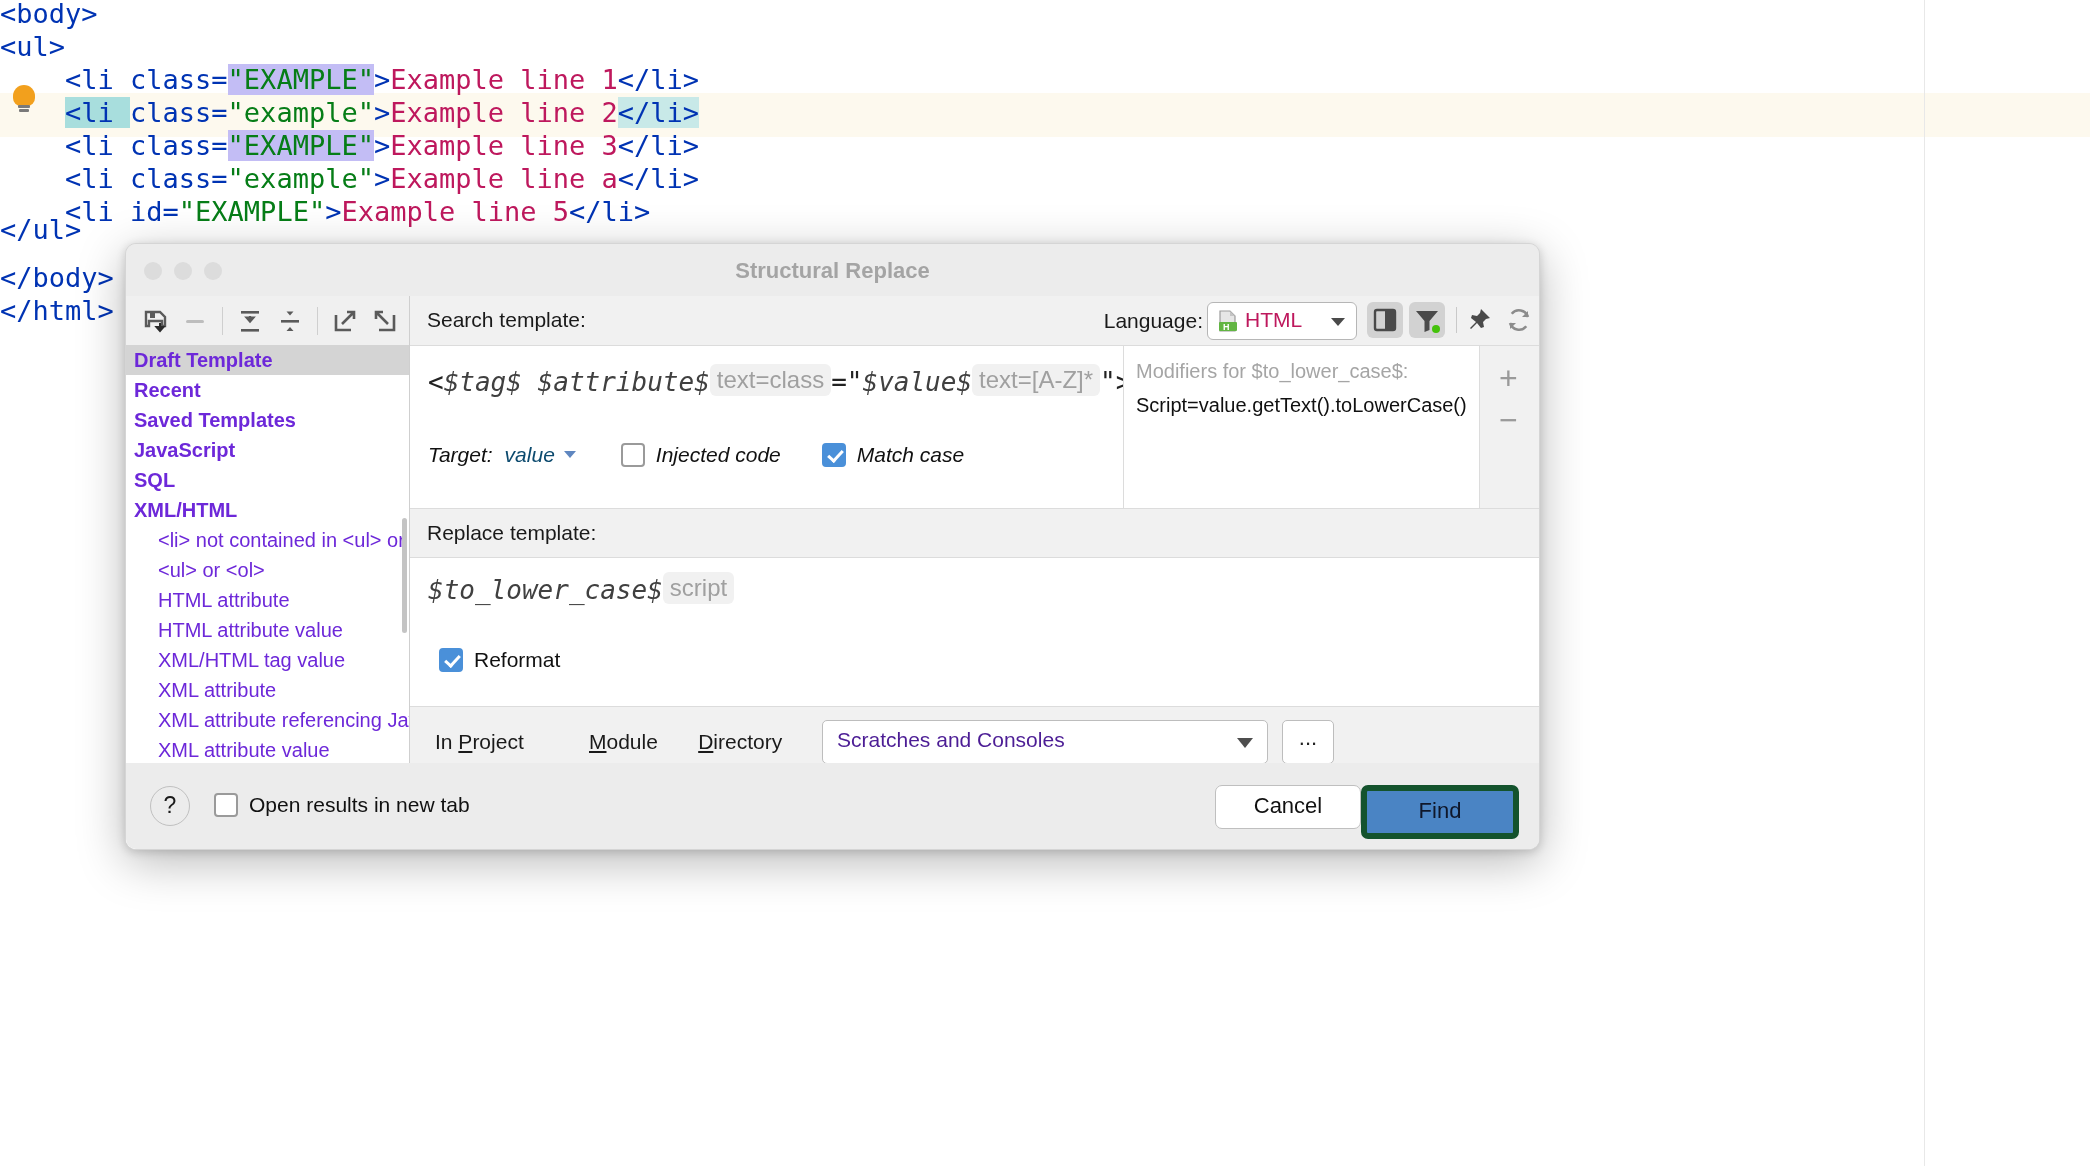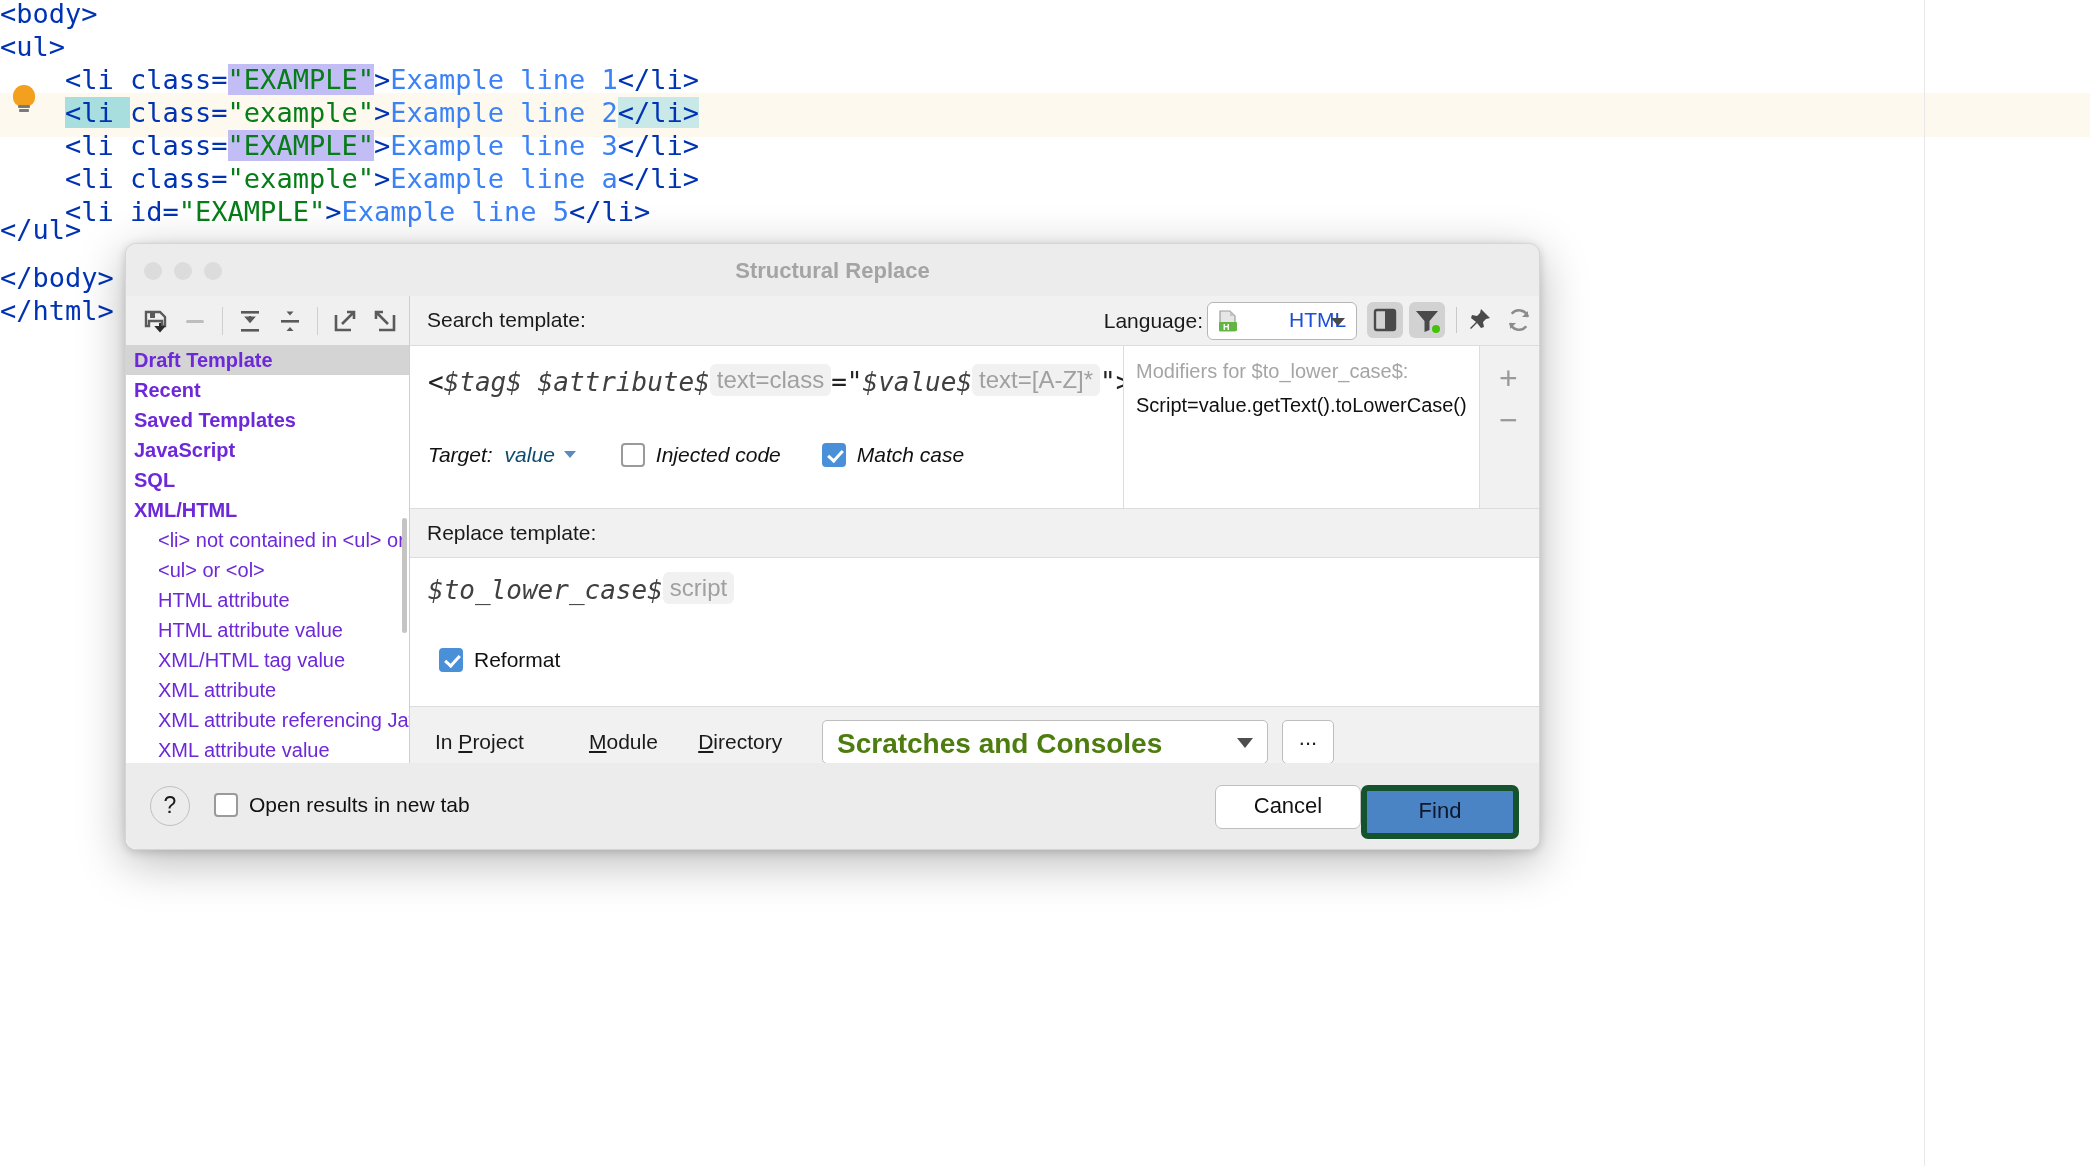"Example line 1" .tok-txt { color: #3b82f6 -> #be185d }
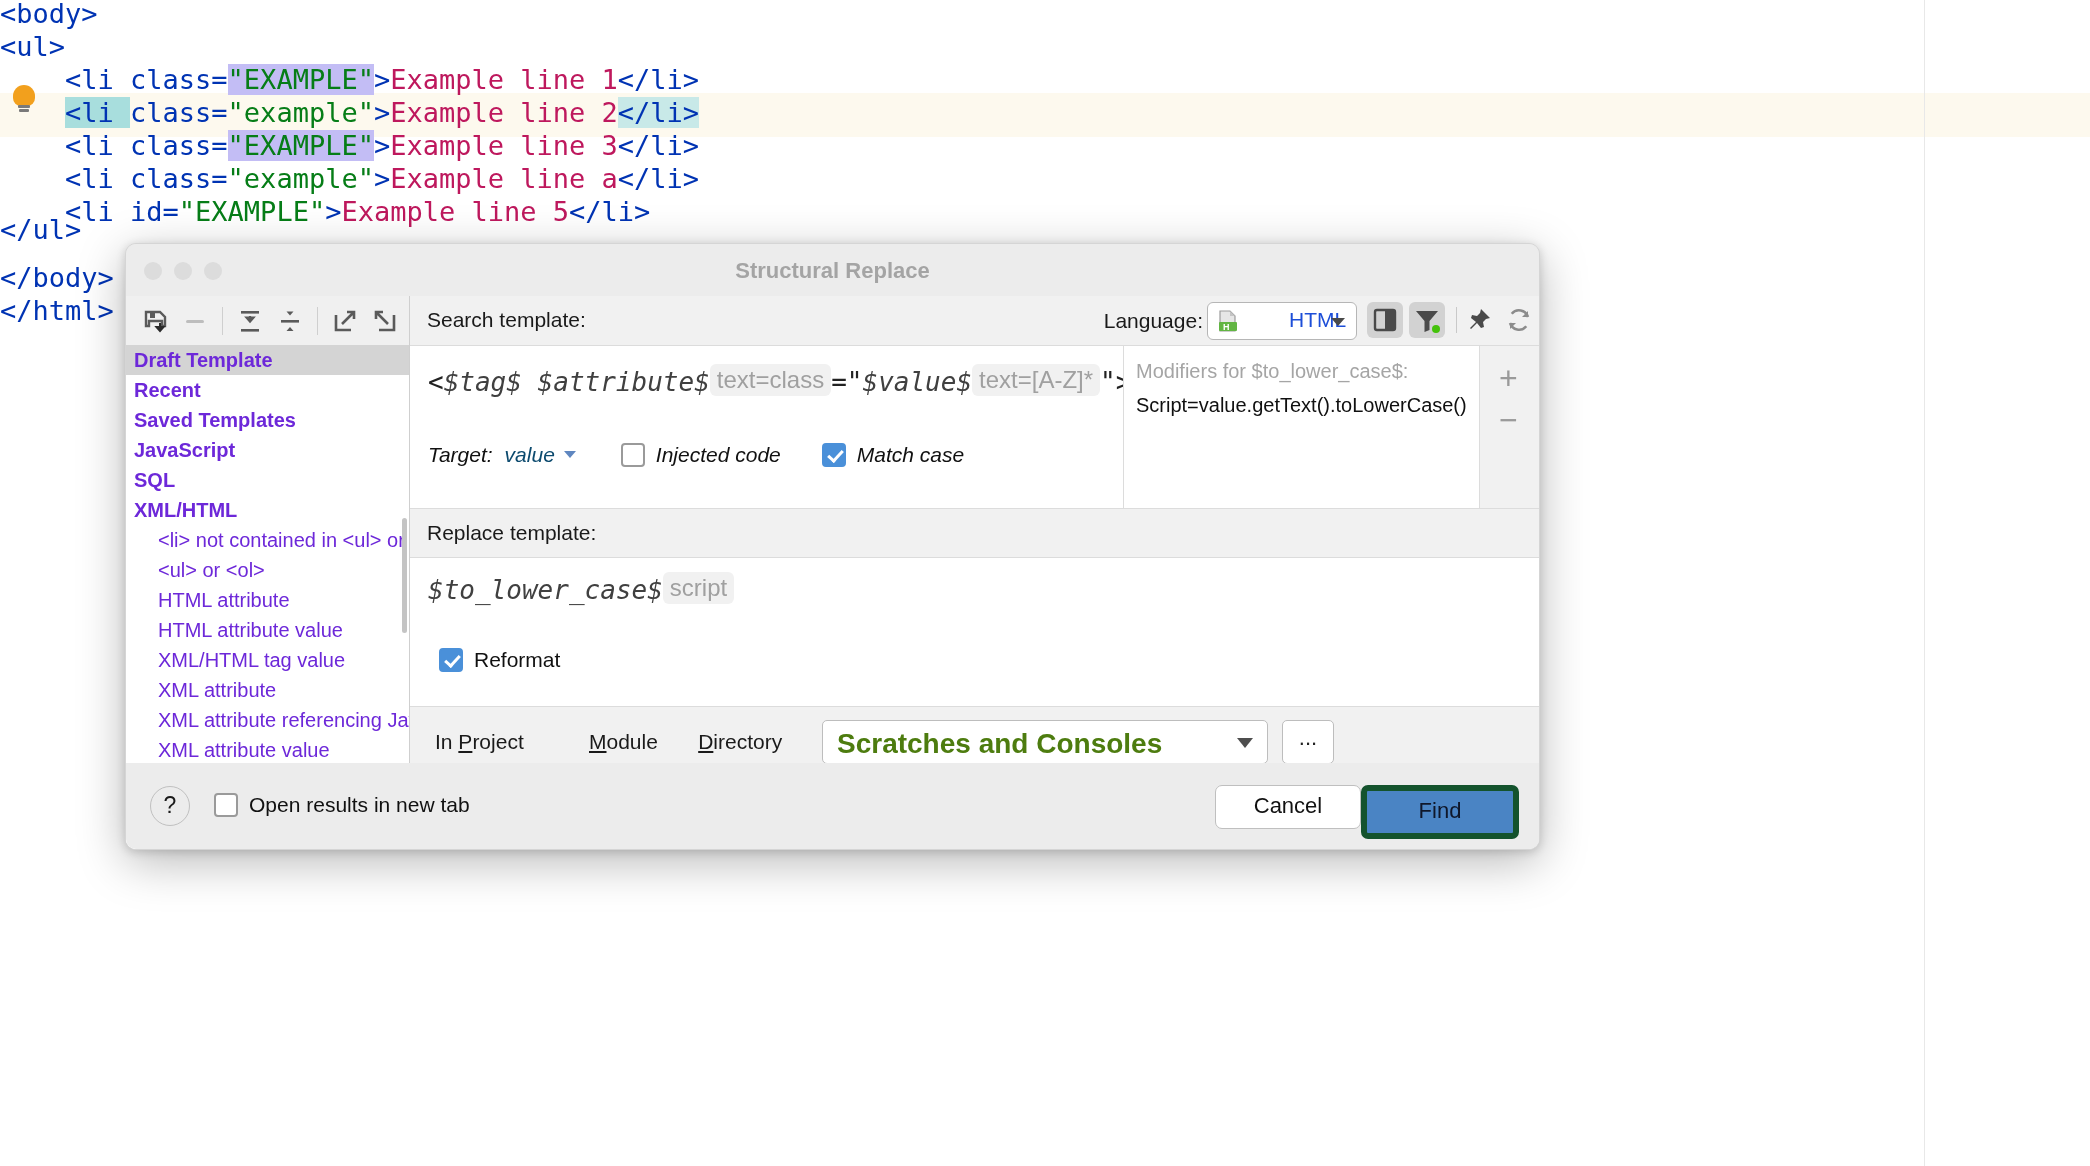"HTML" #lang-name { color: #1d4ed8 -> #be185d; margin-left: 44px -> none }
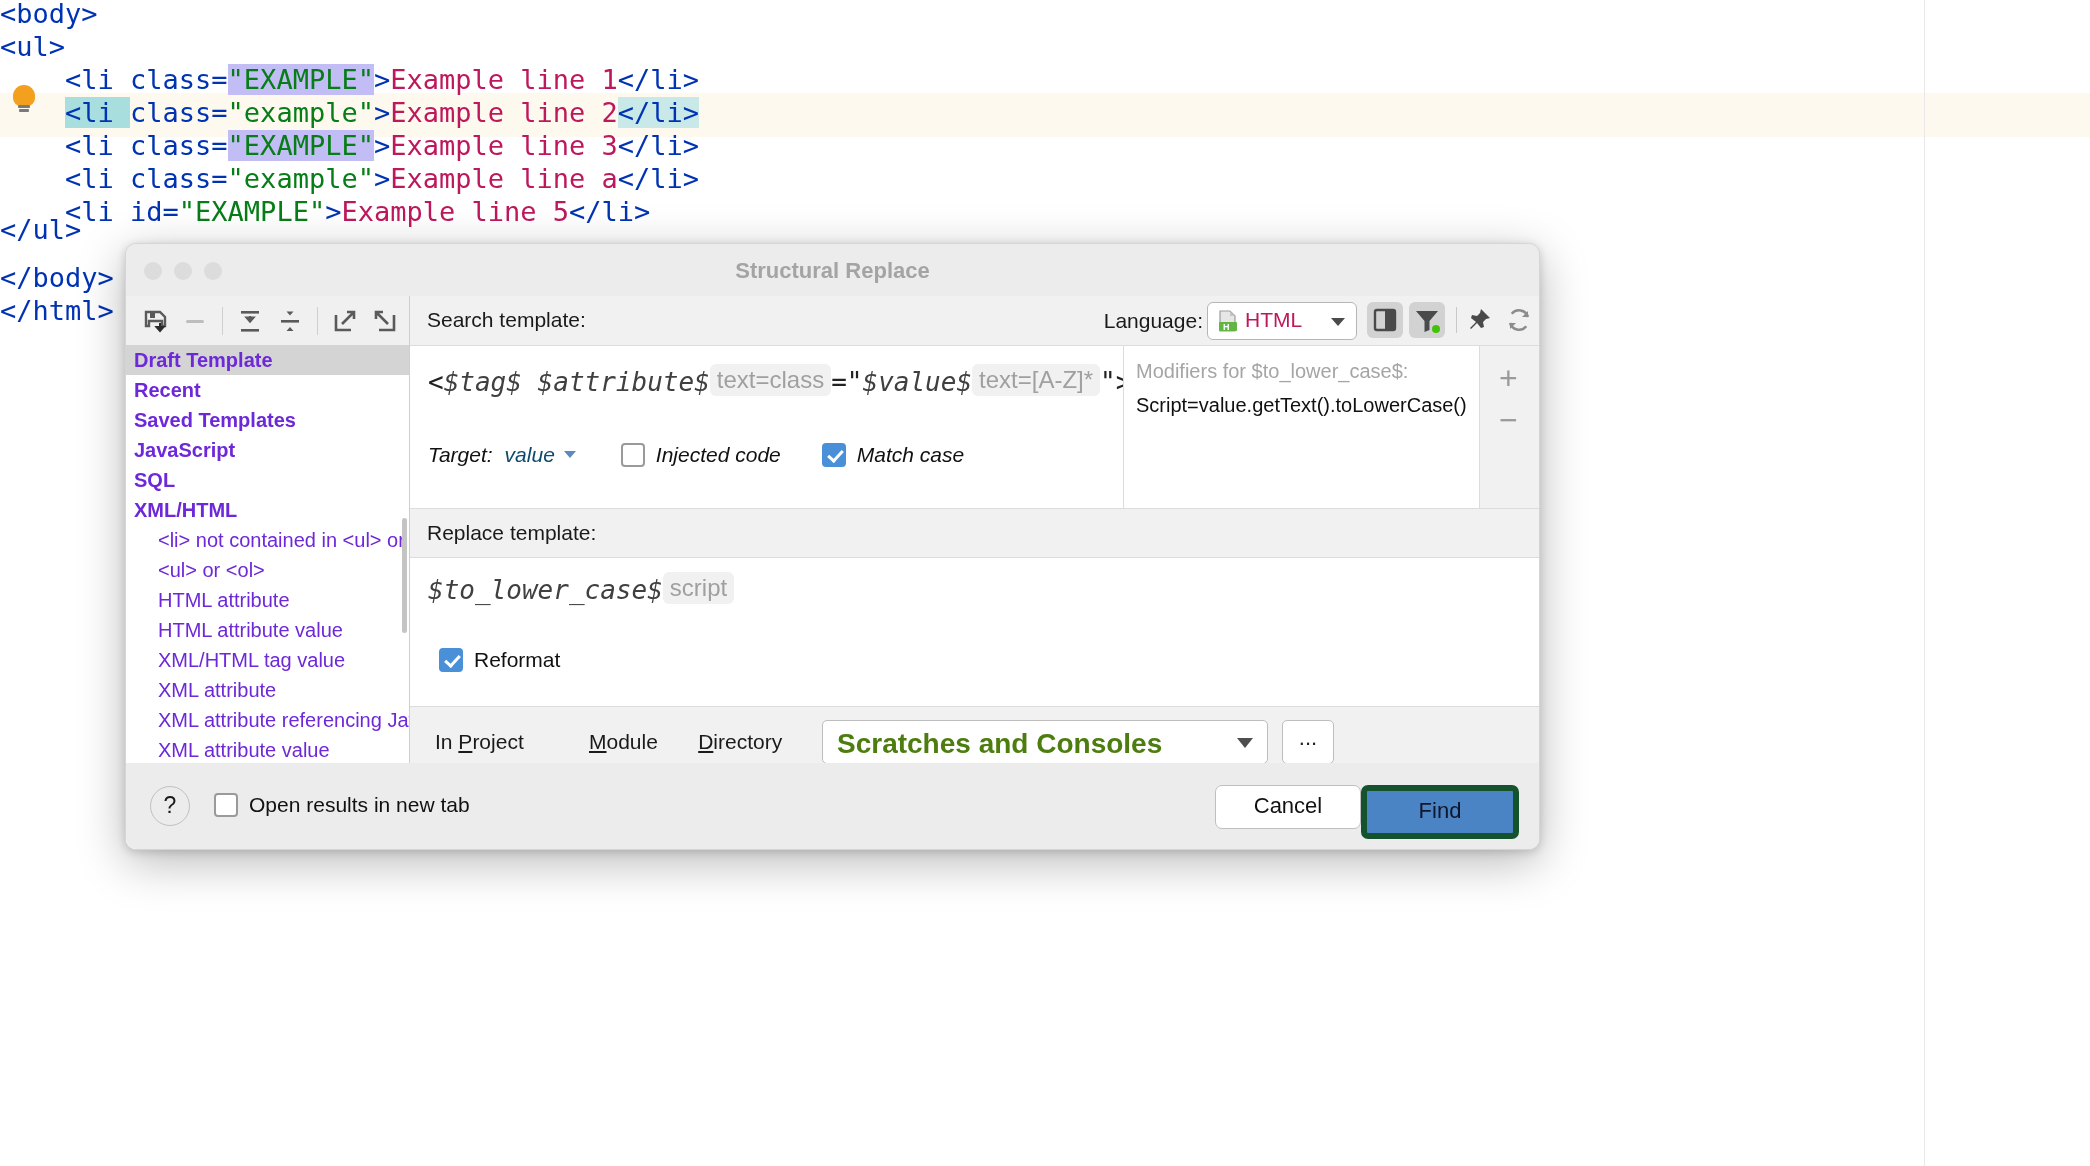"Scratches and Consoles" #scope-combo-text { color: #4d7c0f -> #4c1d95; font-size: 28px -> 21px; font-weight: bold -> none }
